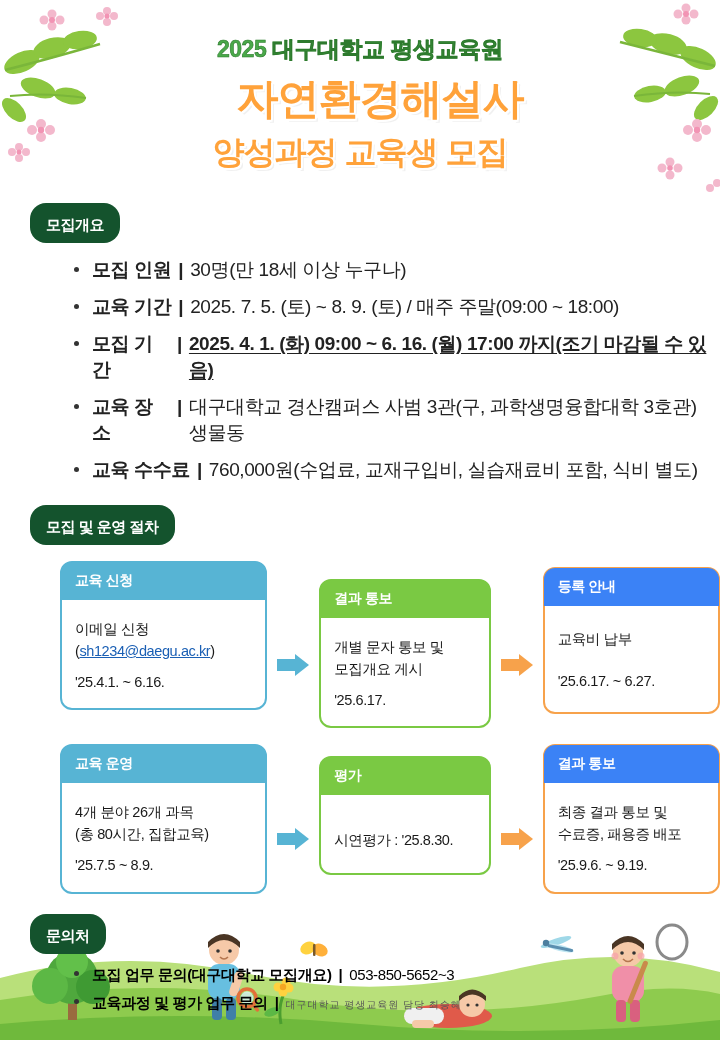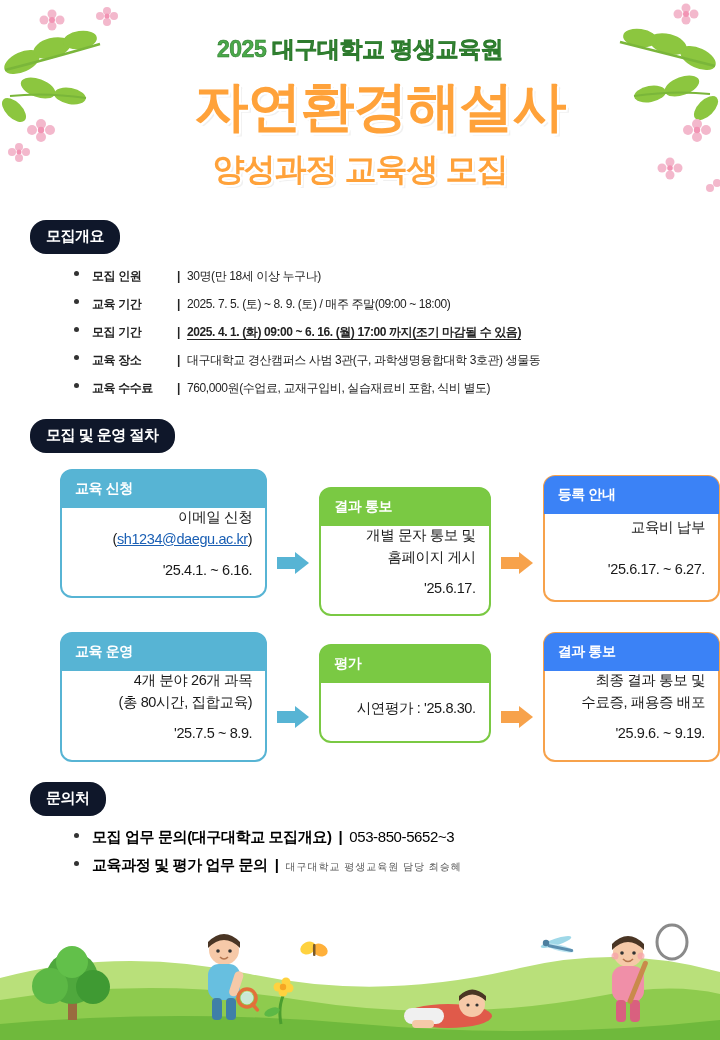"자연환경해설사" .hdr-line2 { font-size: 54px -> 42px }
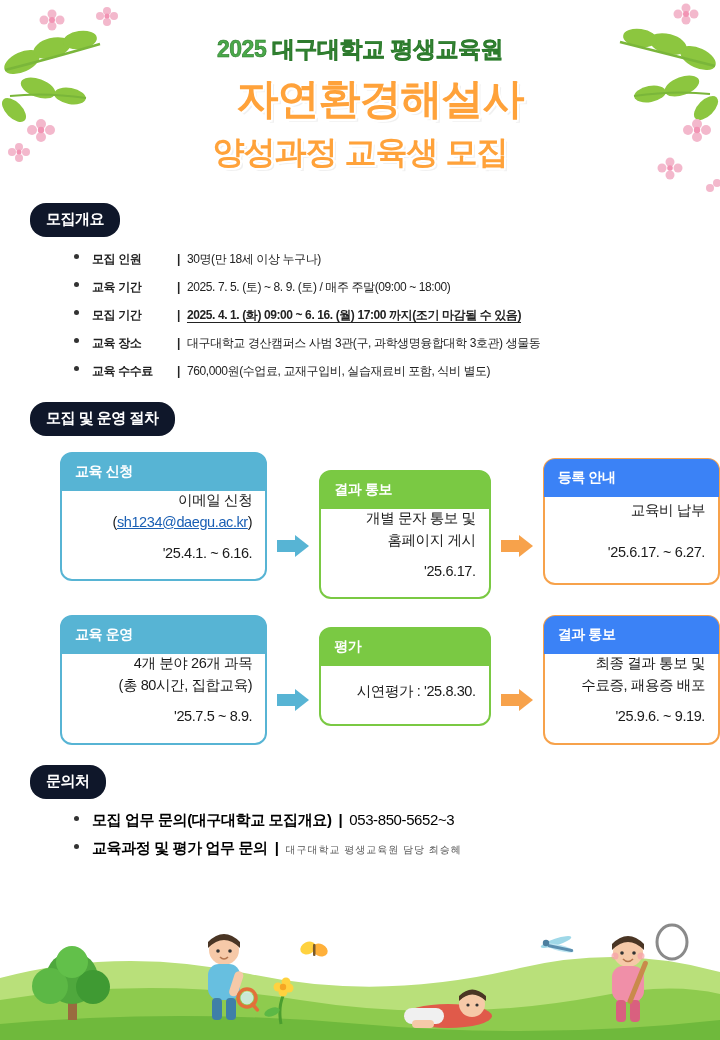"모집개요" .pill { background: #0f172a -> #14532d; padding: 7px 16px 8px -> 13px 16px 8px }
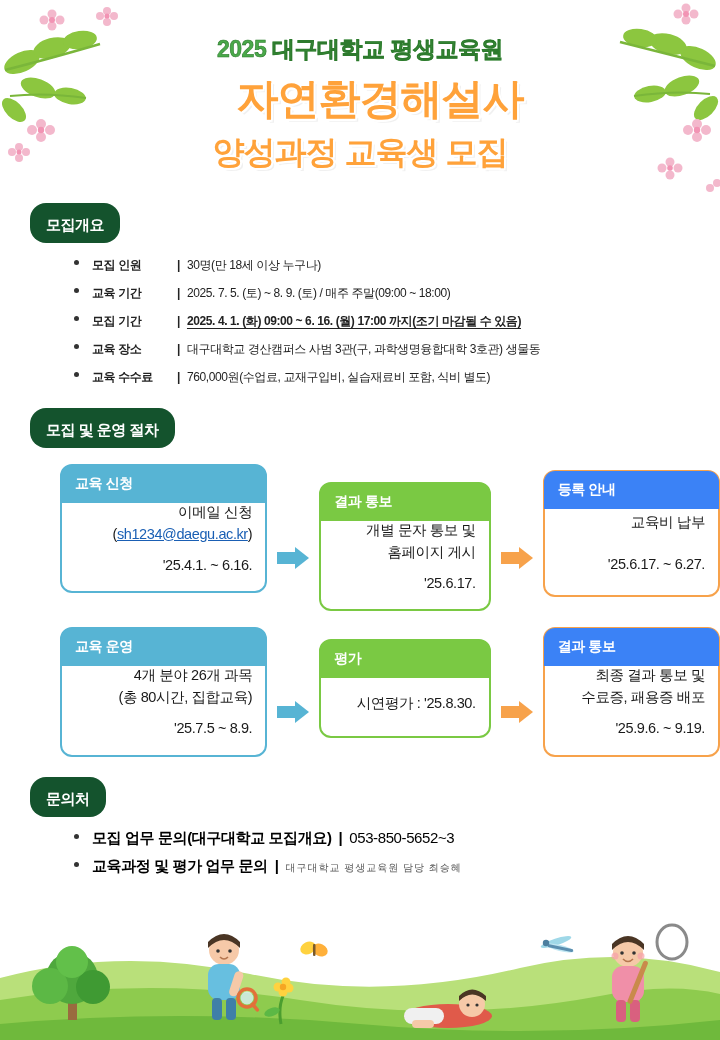"모집 인원" .ov-row { font-size: 12px -> 19px }
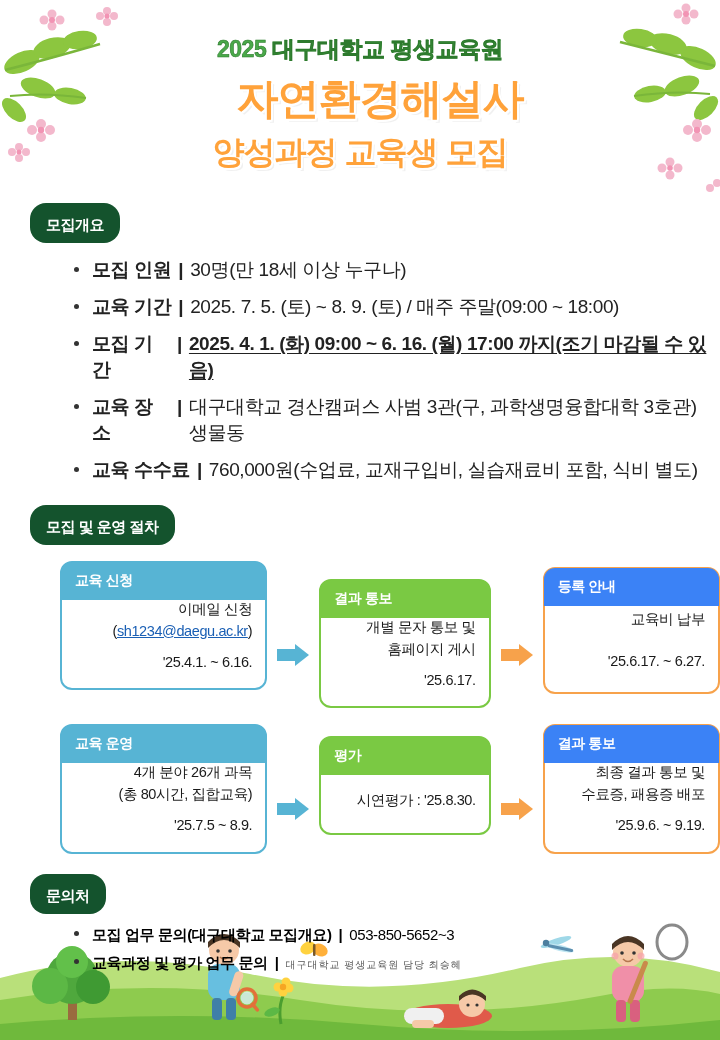"교육 신청" .card { padding-top: 20px -> 40px; text-align: right -> left }
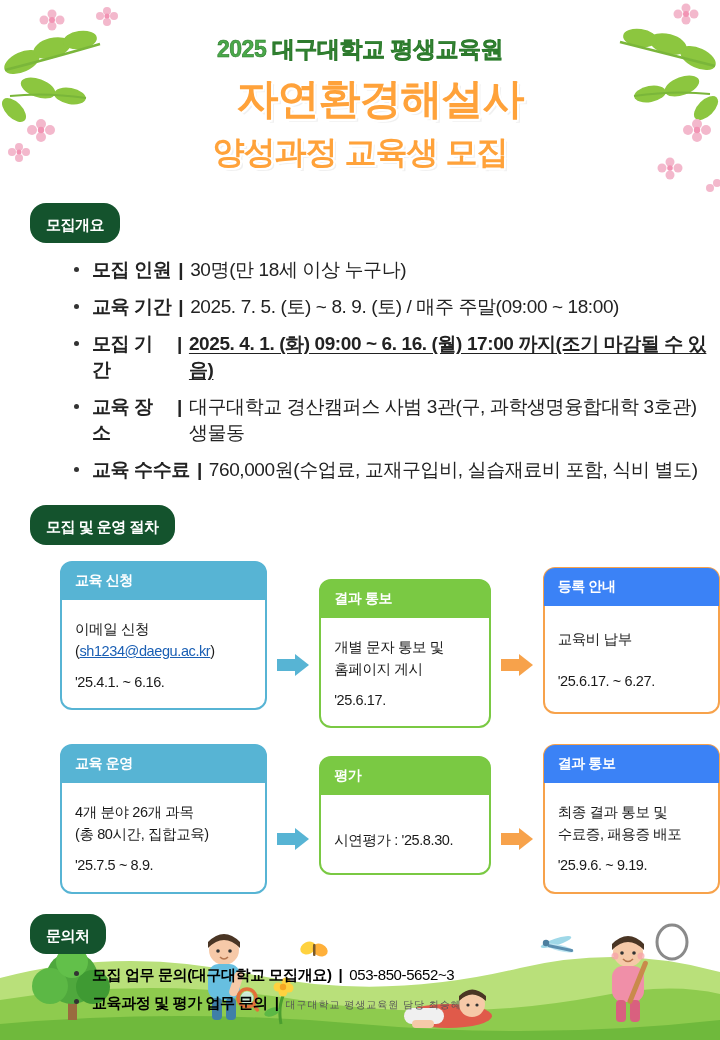"홈페이지 게시" div { text: 홈페이지 -> 모집개요 }
